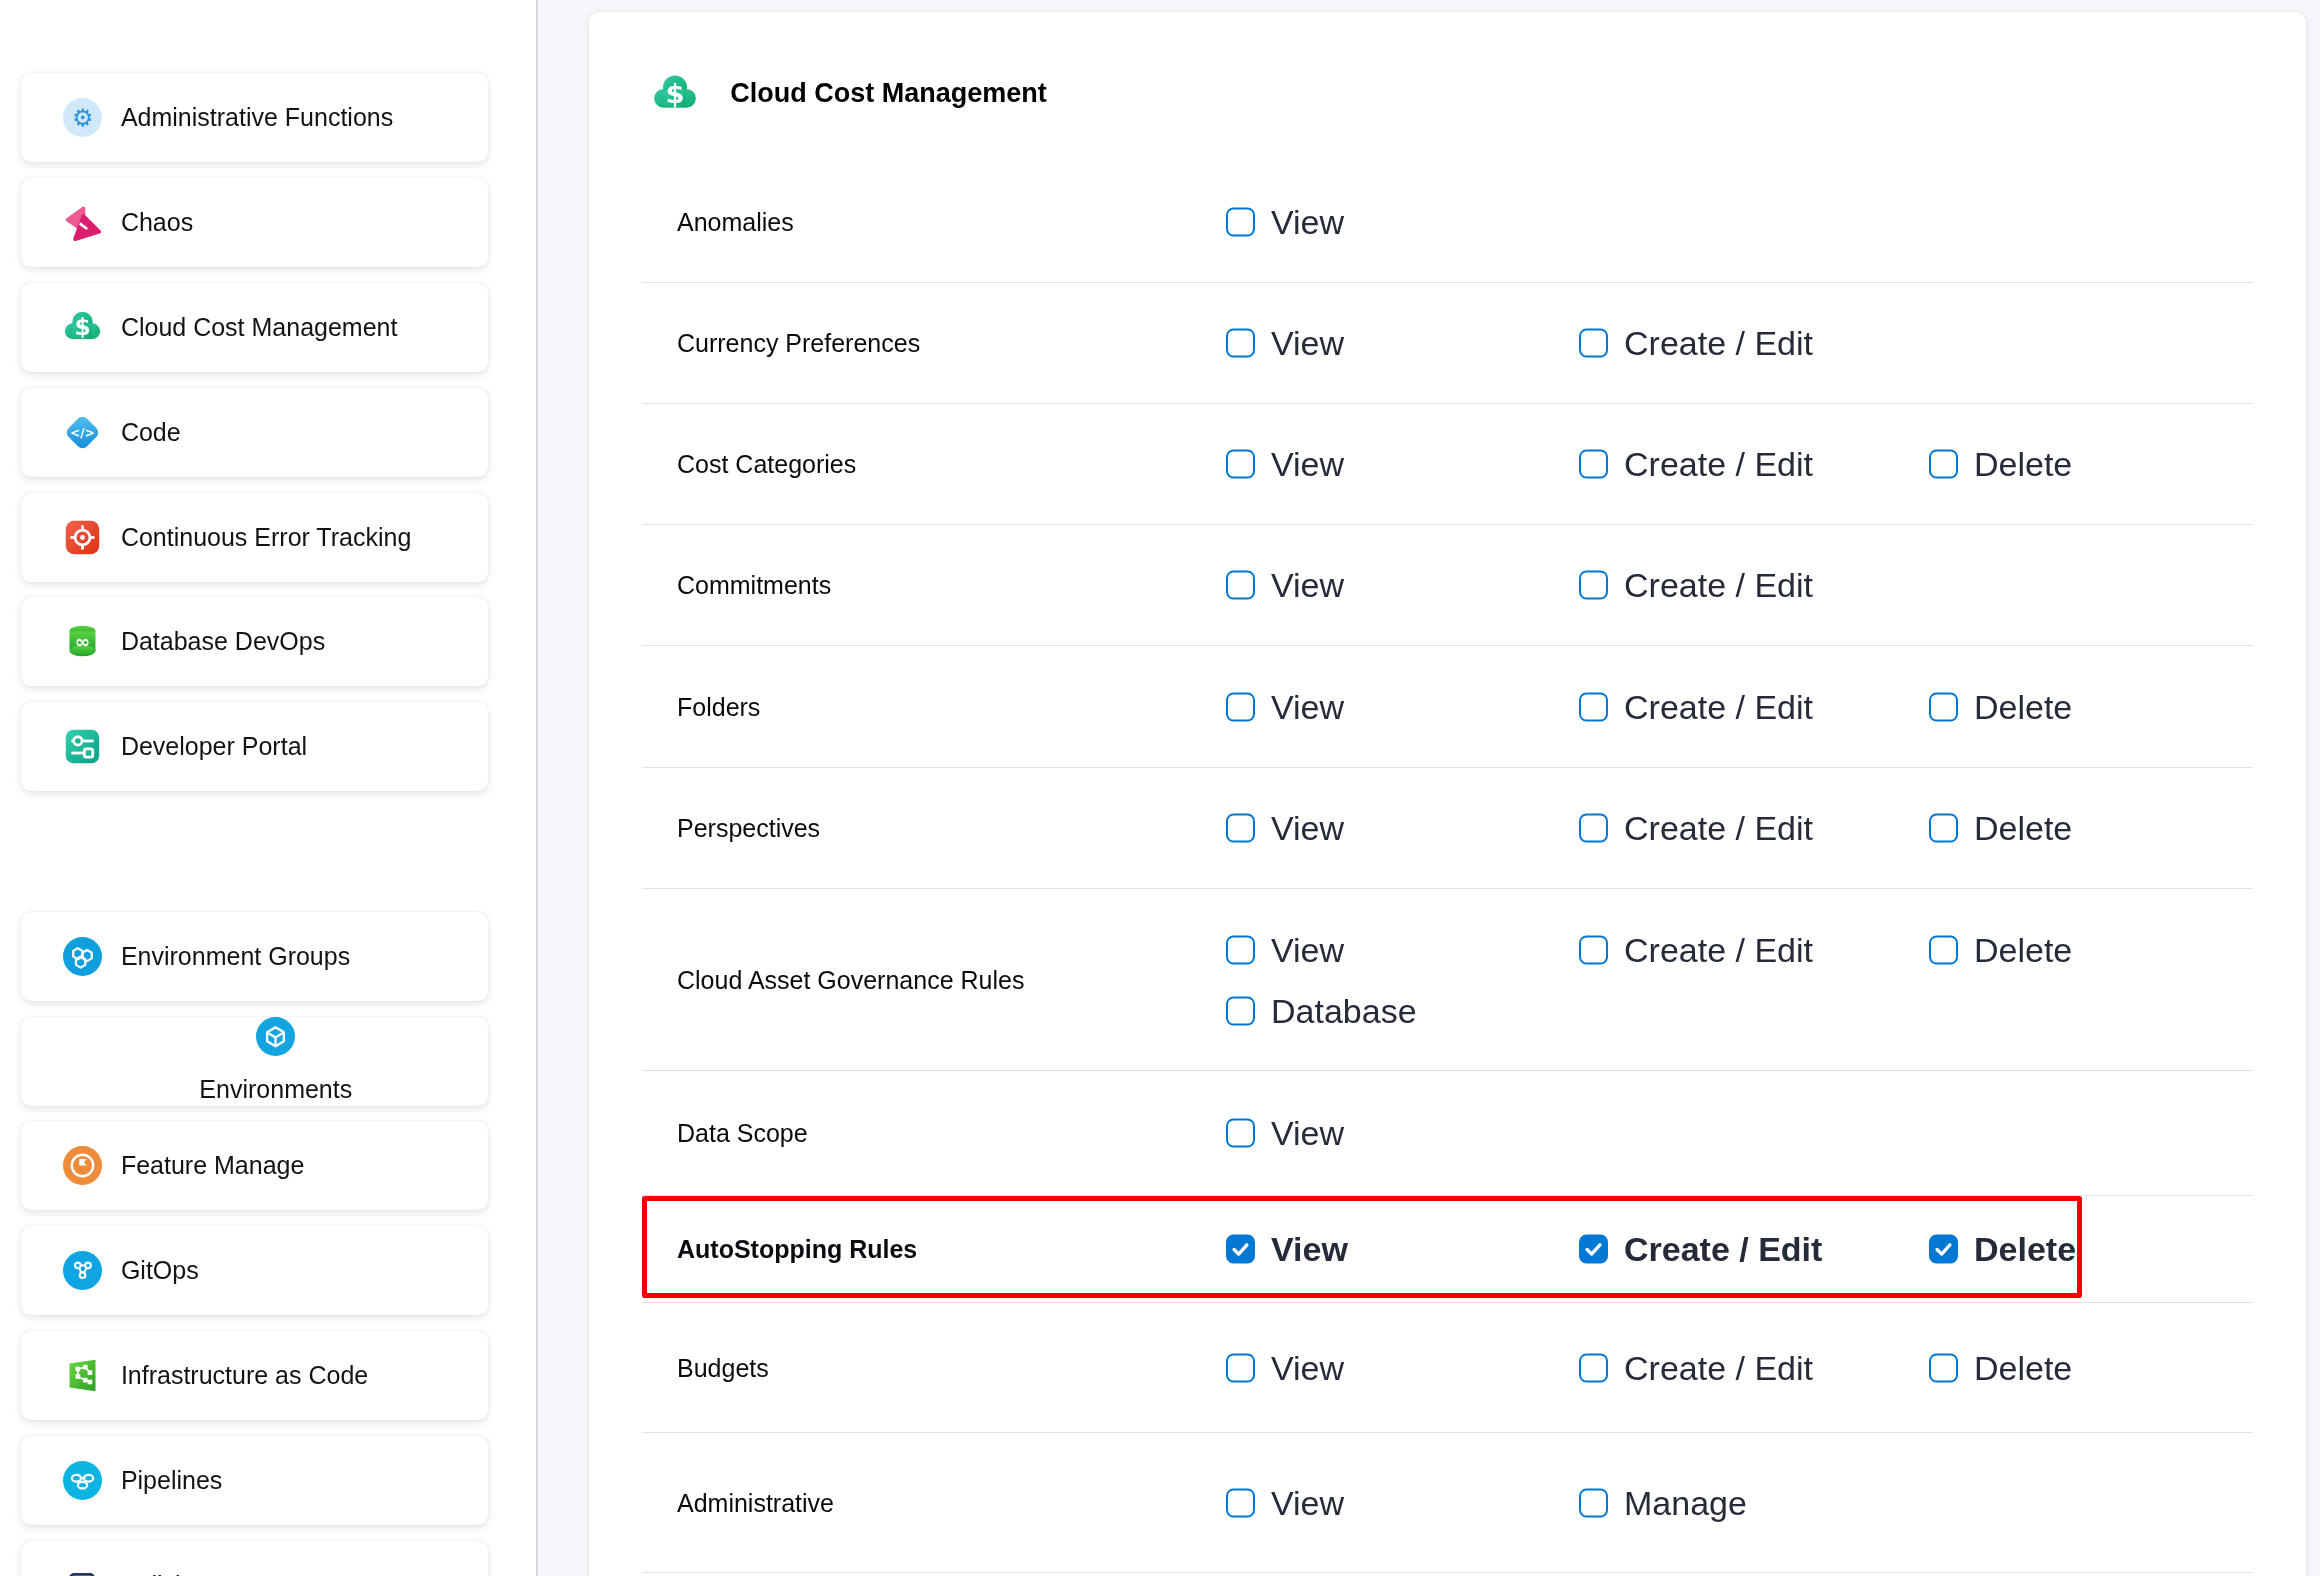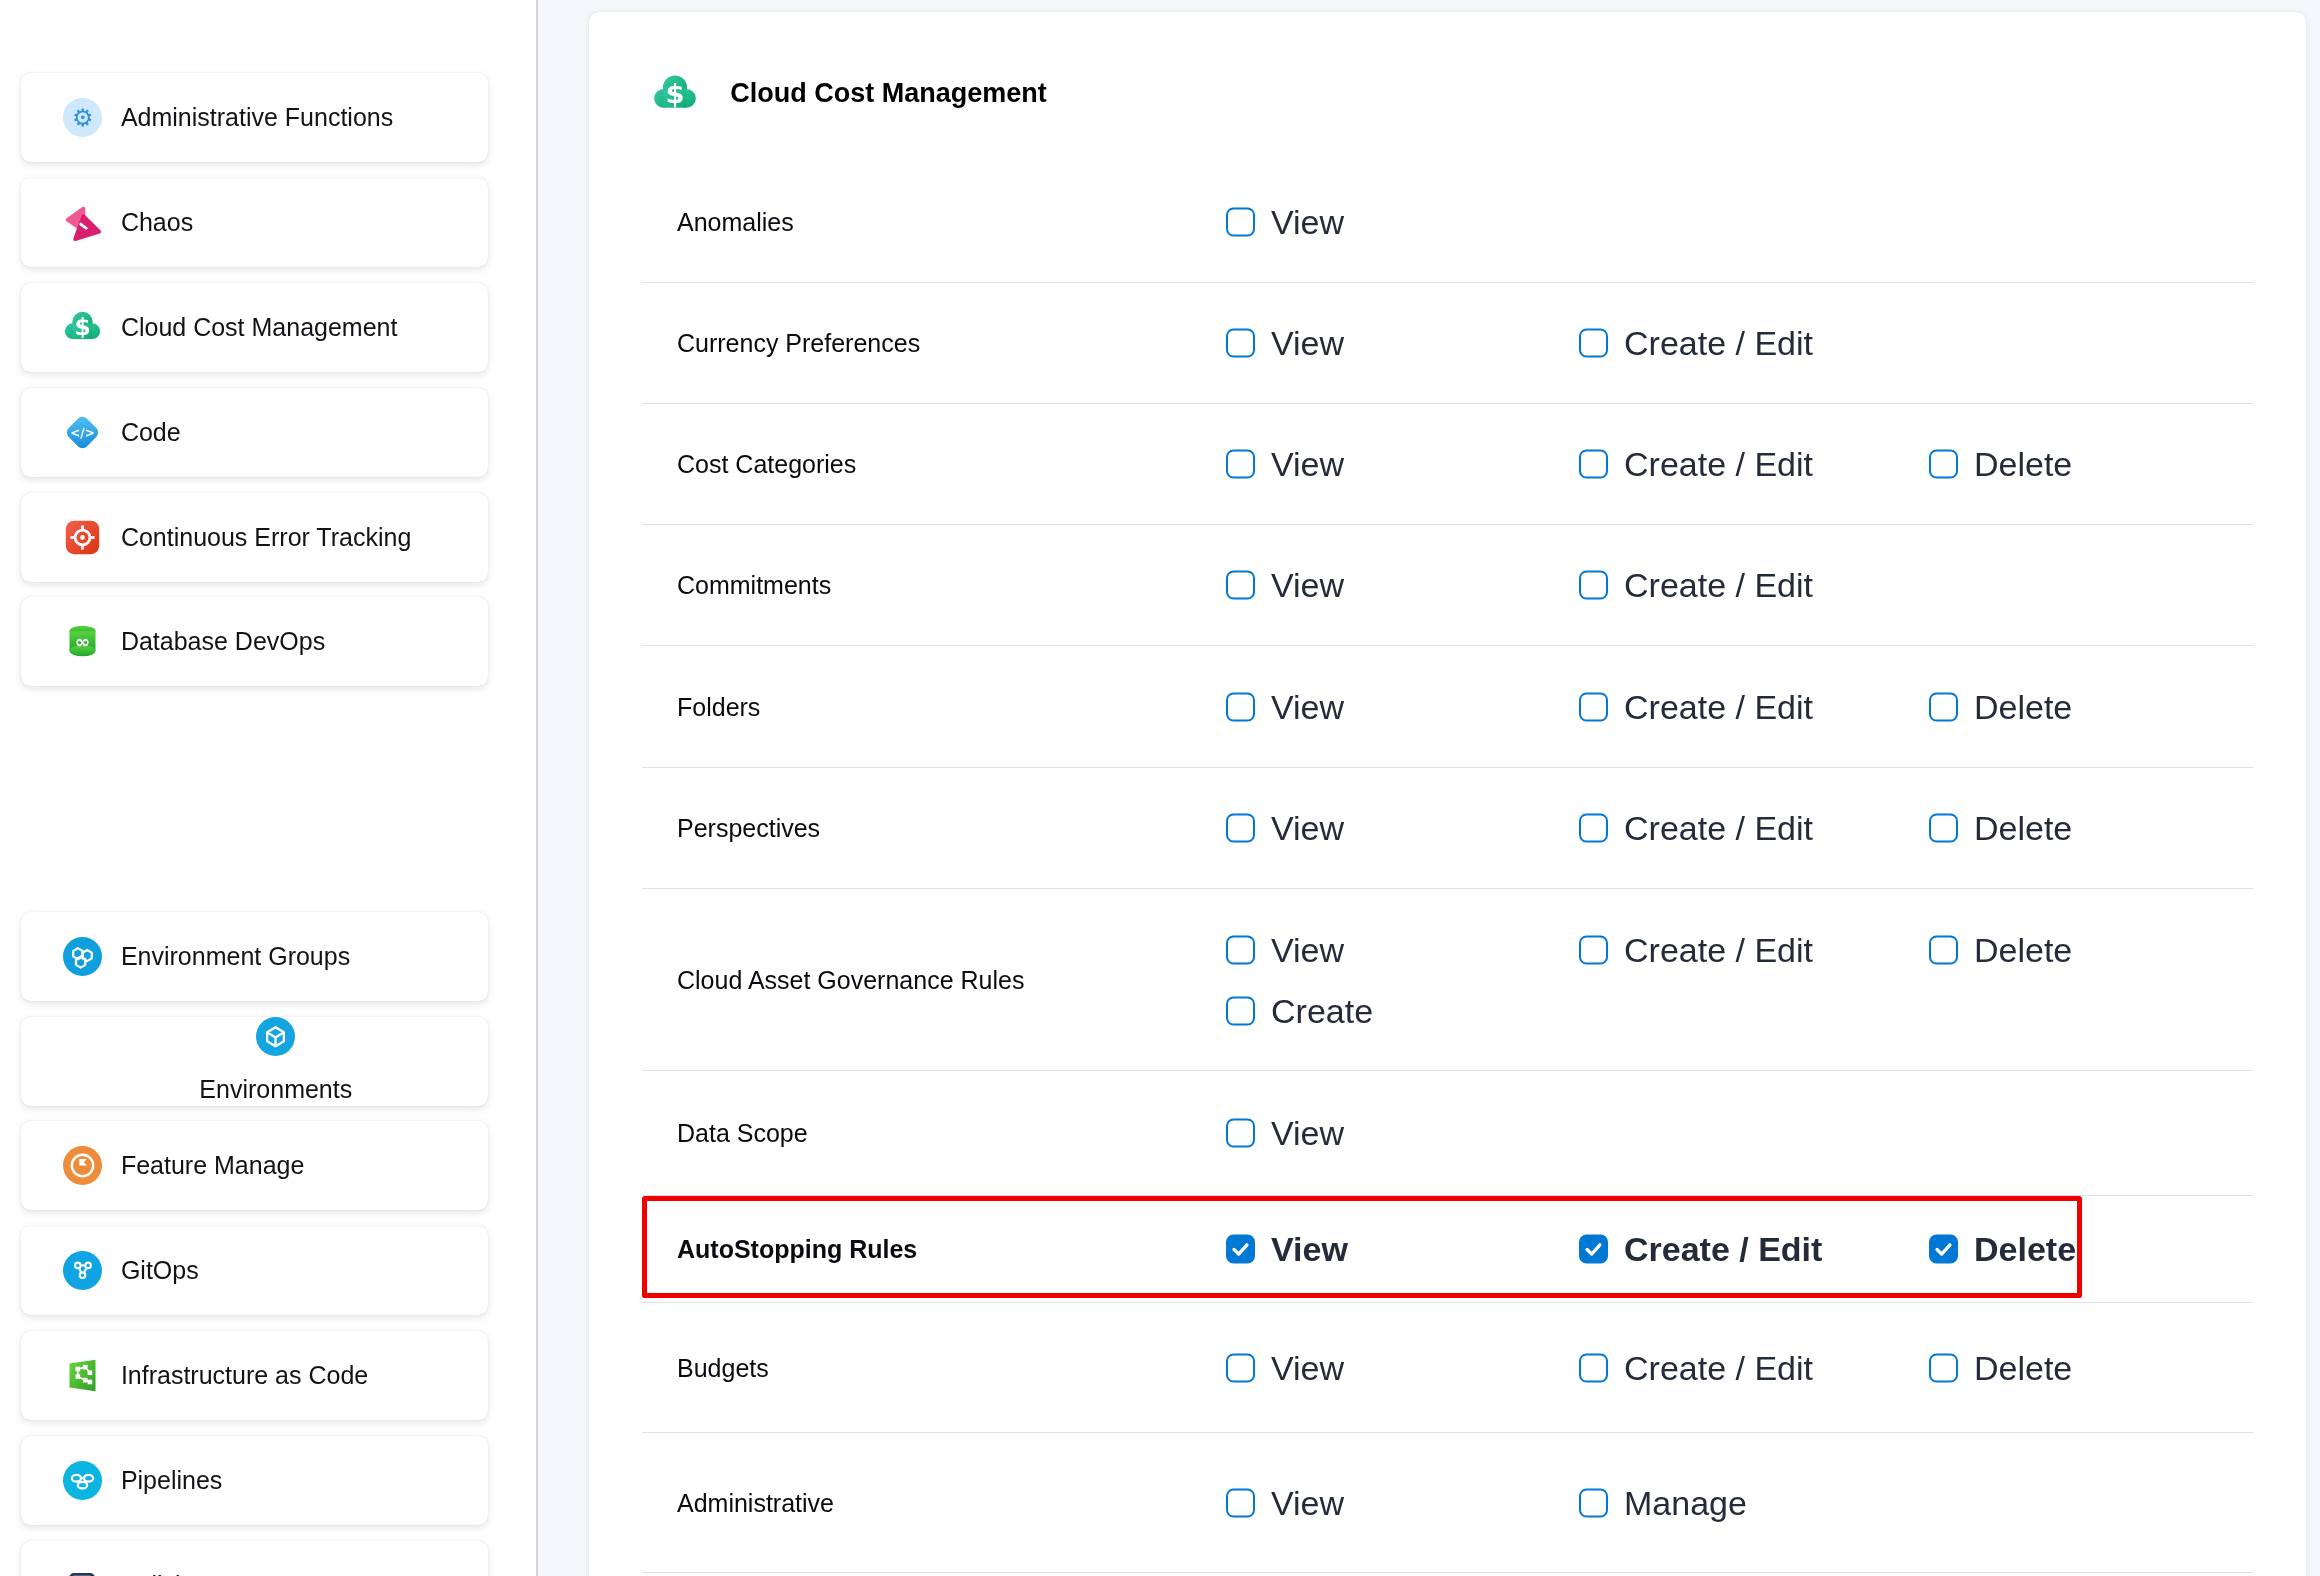"Developer Portal" div.side-card { html: none -> <div> <span> <svg> <defs> <linearGradient> <stop></stop> <stop></stop> </linearGradient> </defs> <rect></rect> <line></line> <circle></circle> <line></line> <rect></rect> </svg> </span> <span>Developer Portal</span> </div> }
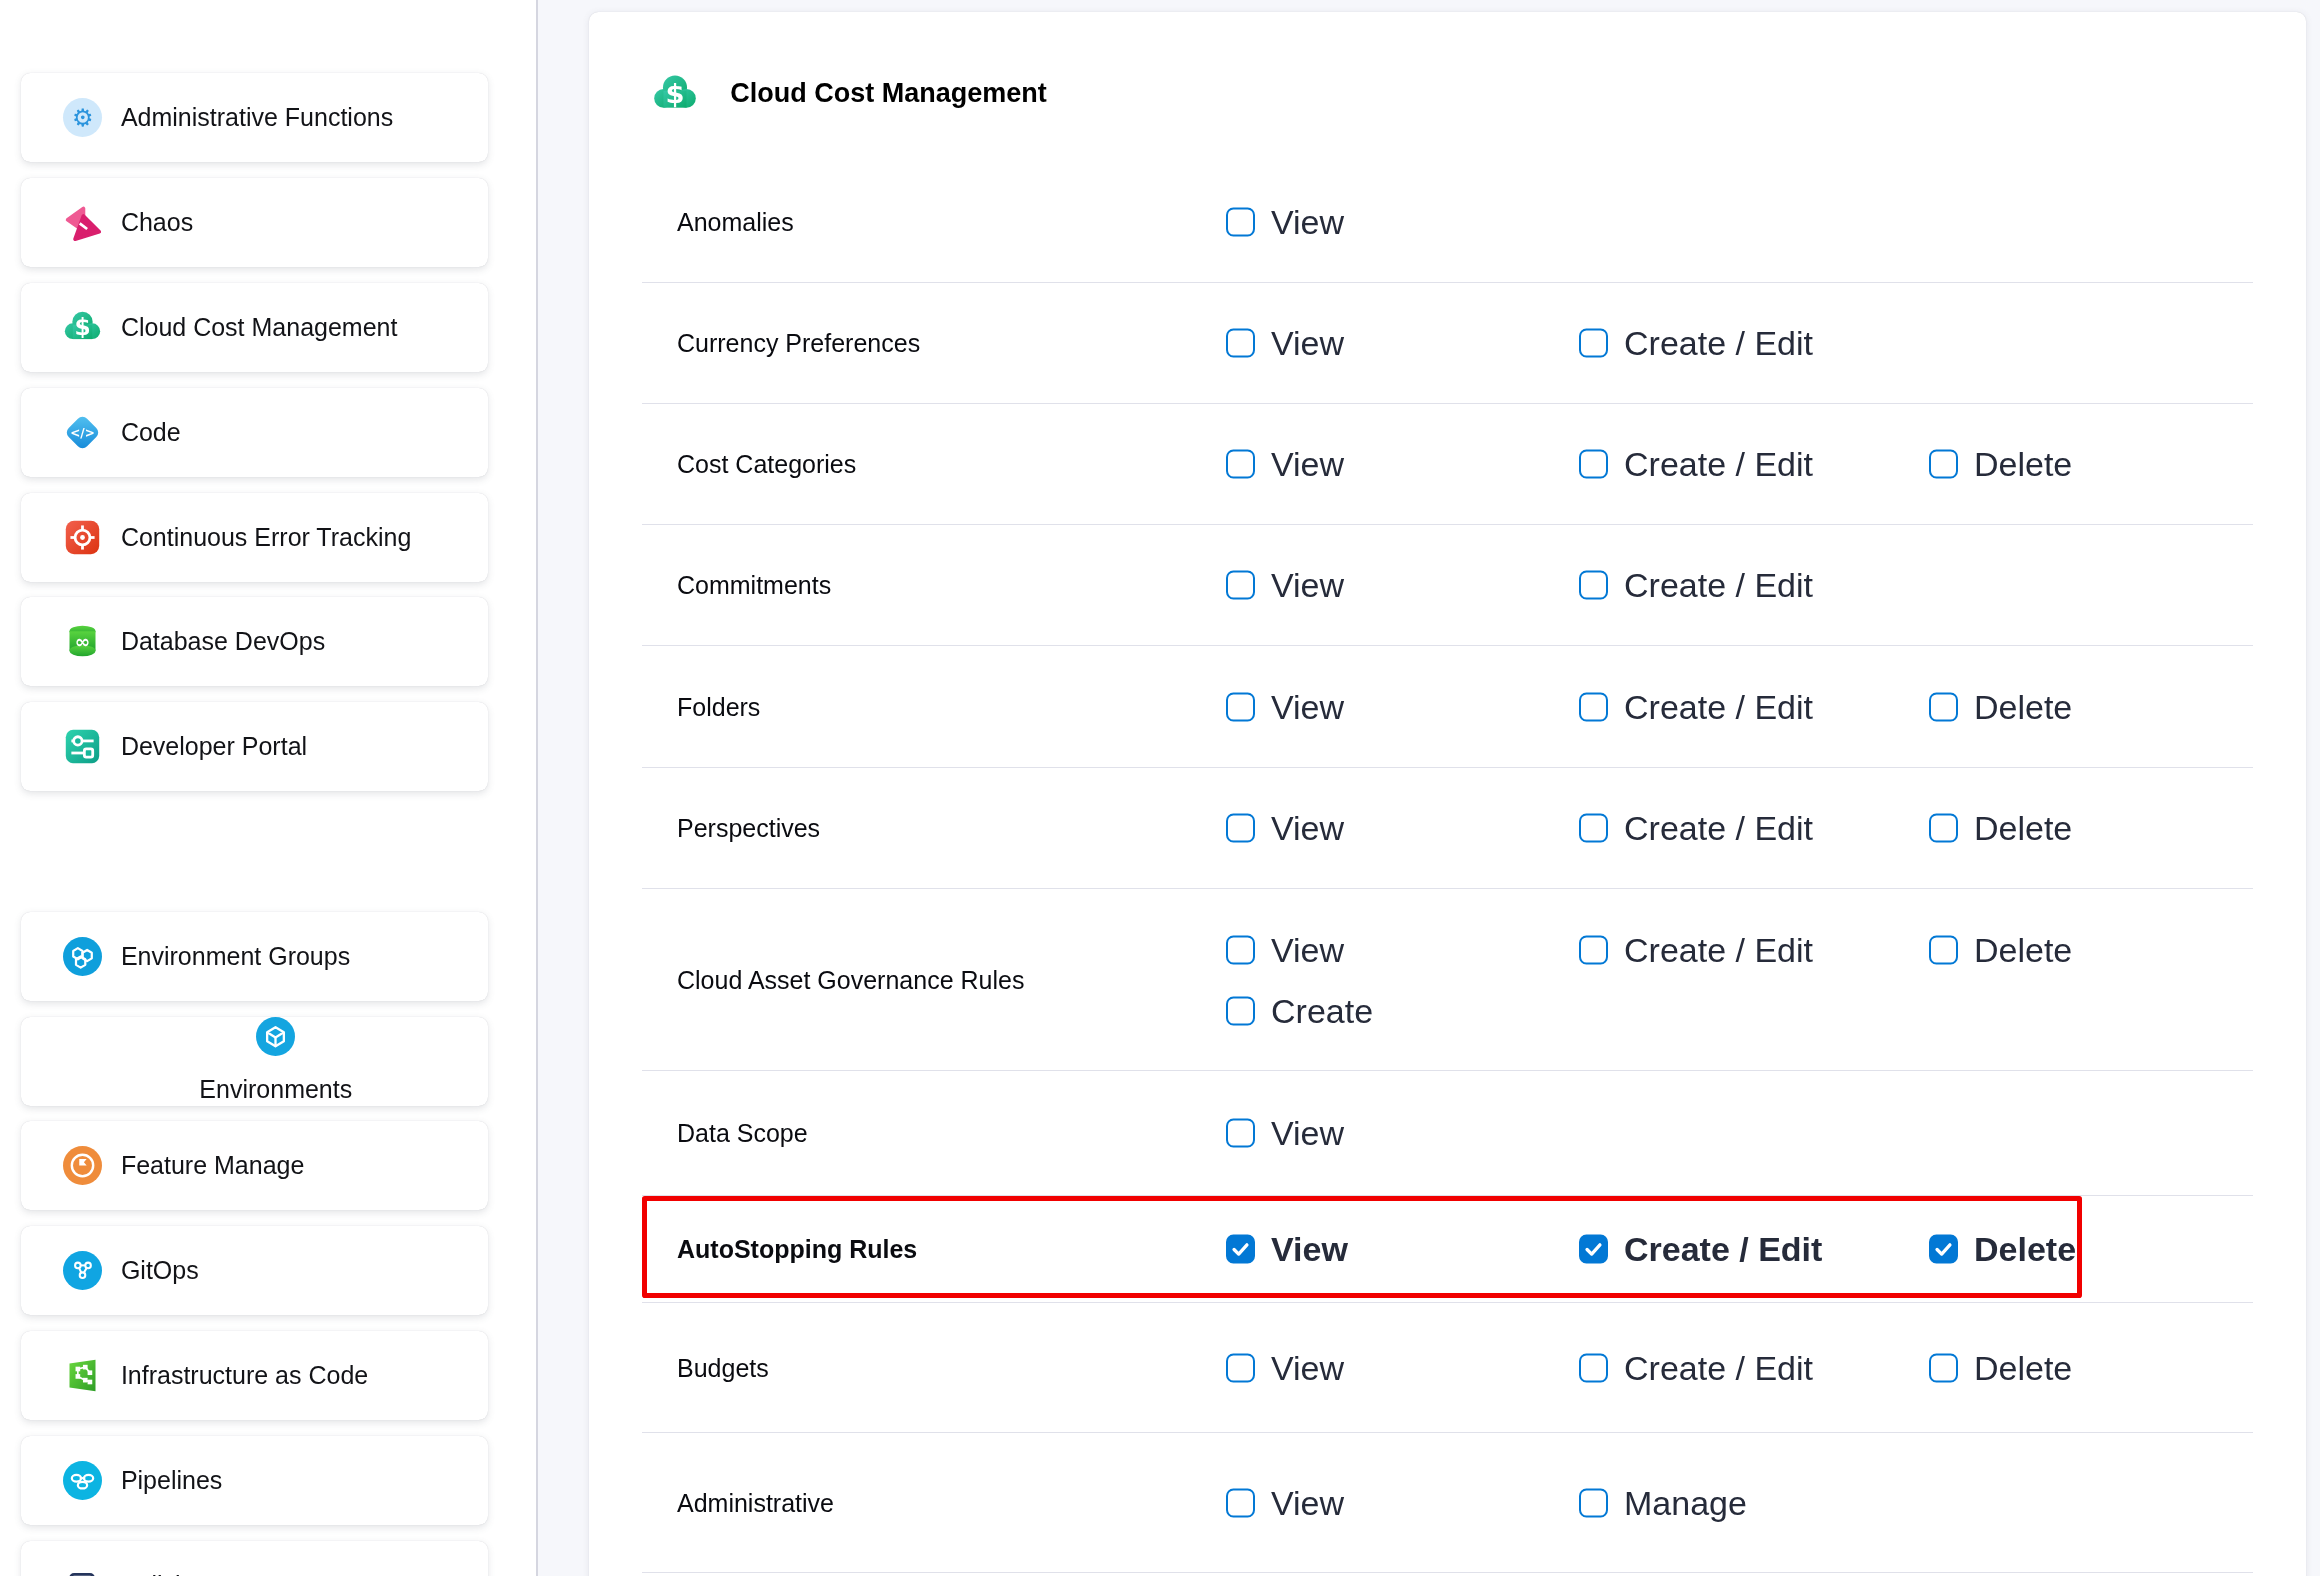"Create" span.perm-label { text: Create -> Database }
